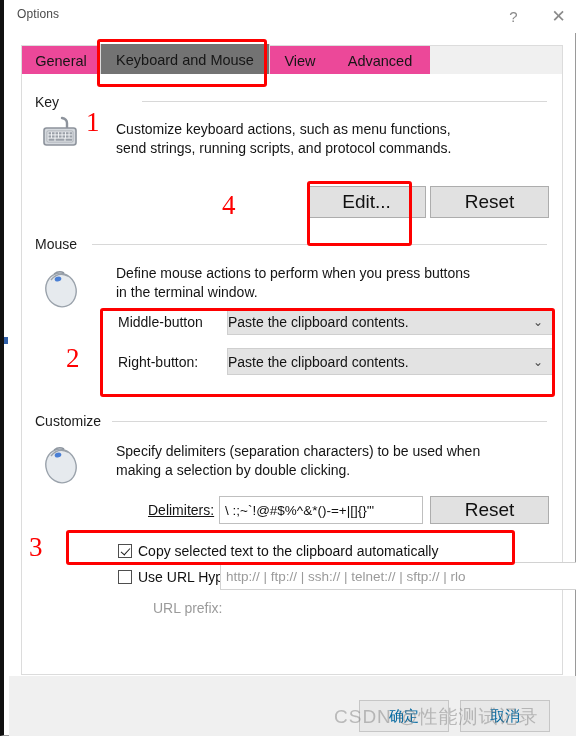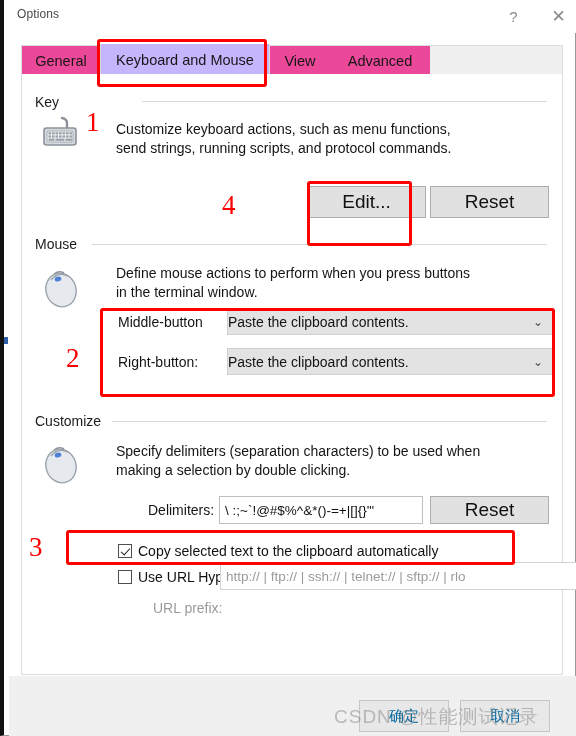"Keyboard and Mouse" .tab.selected { background: #c4b5fd -> #737373 }
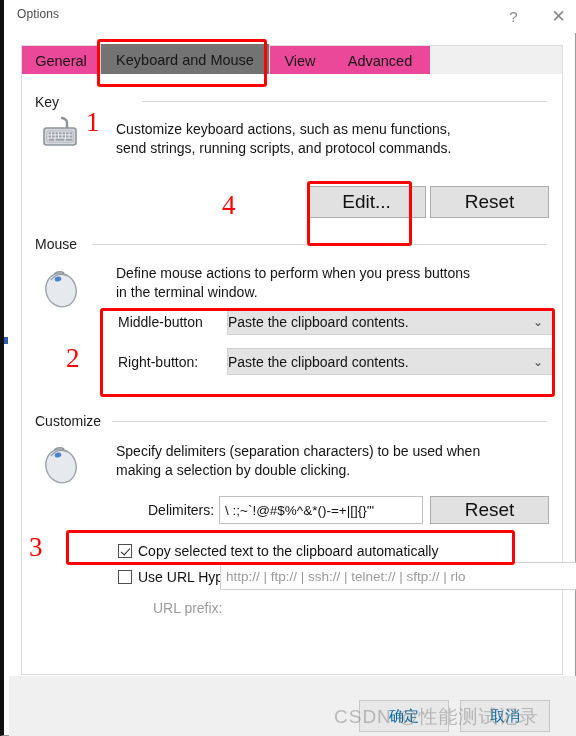"Delimiters:" div.fieldlabel { text-decoration: none -> underline }
